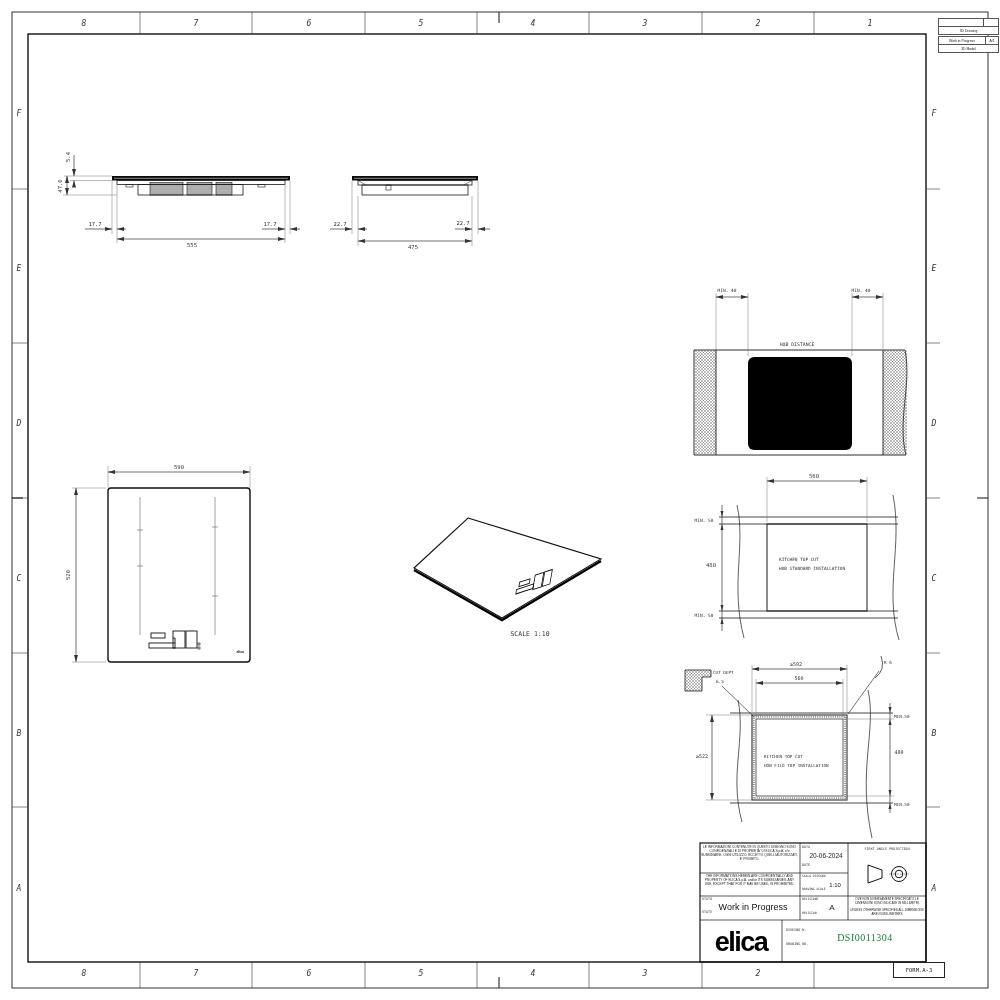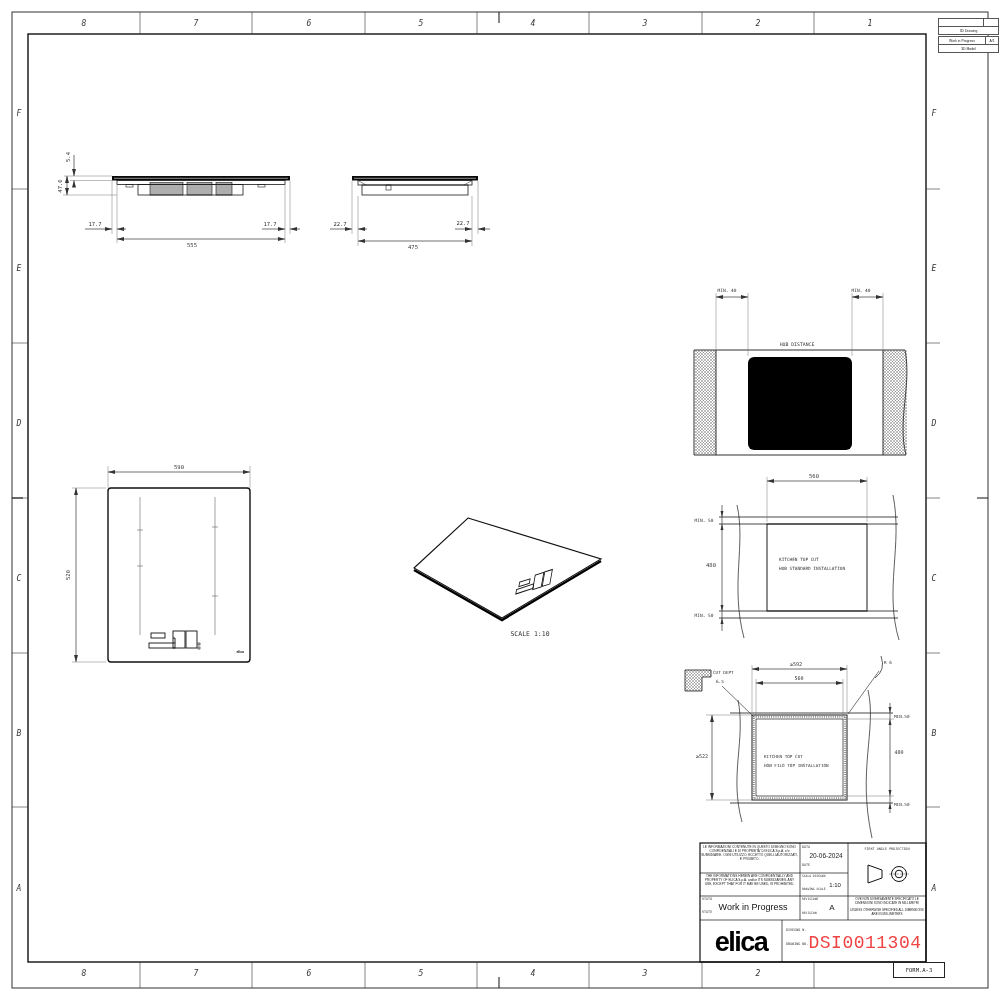"DSI0011304" .dwgnum { color: #ef4444 -> #15803d; font-family: Liberation Mono, monospace -> Liberation Serif, serif; font-size: 18px -> 10px }
